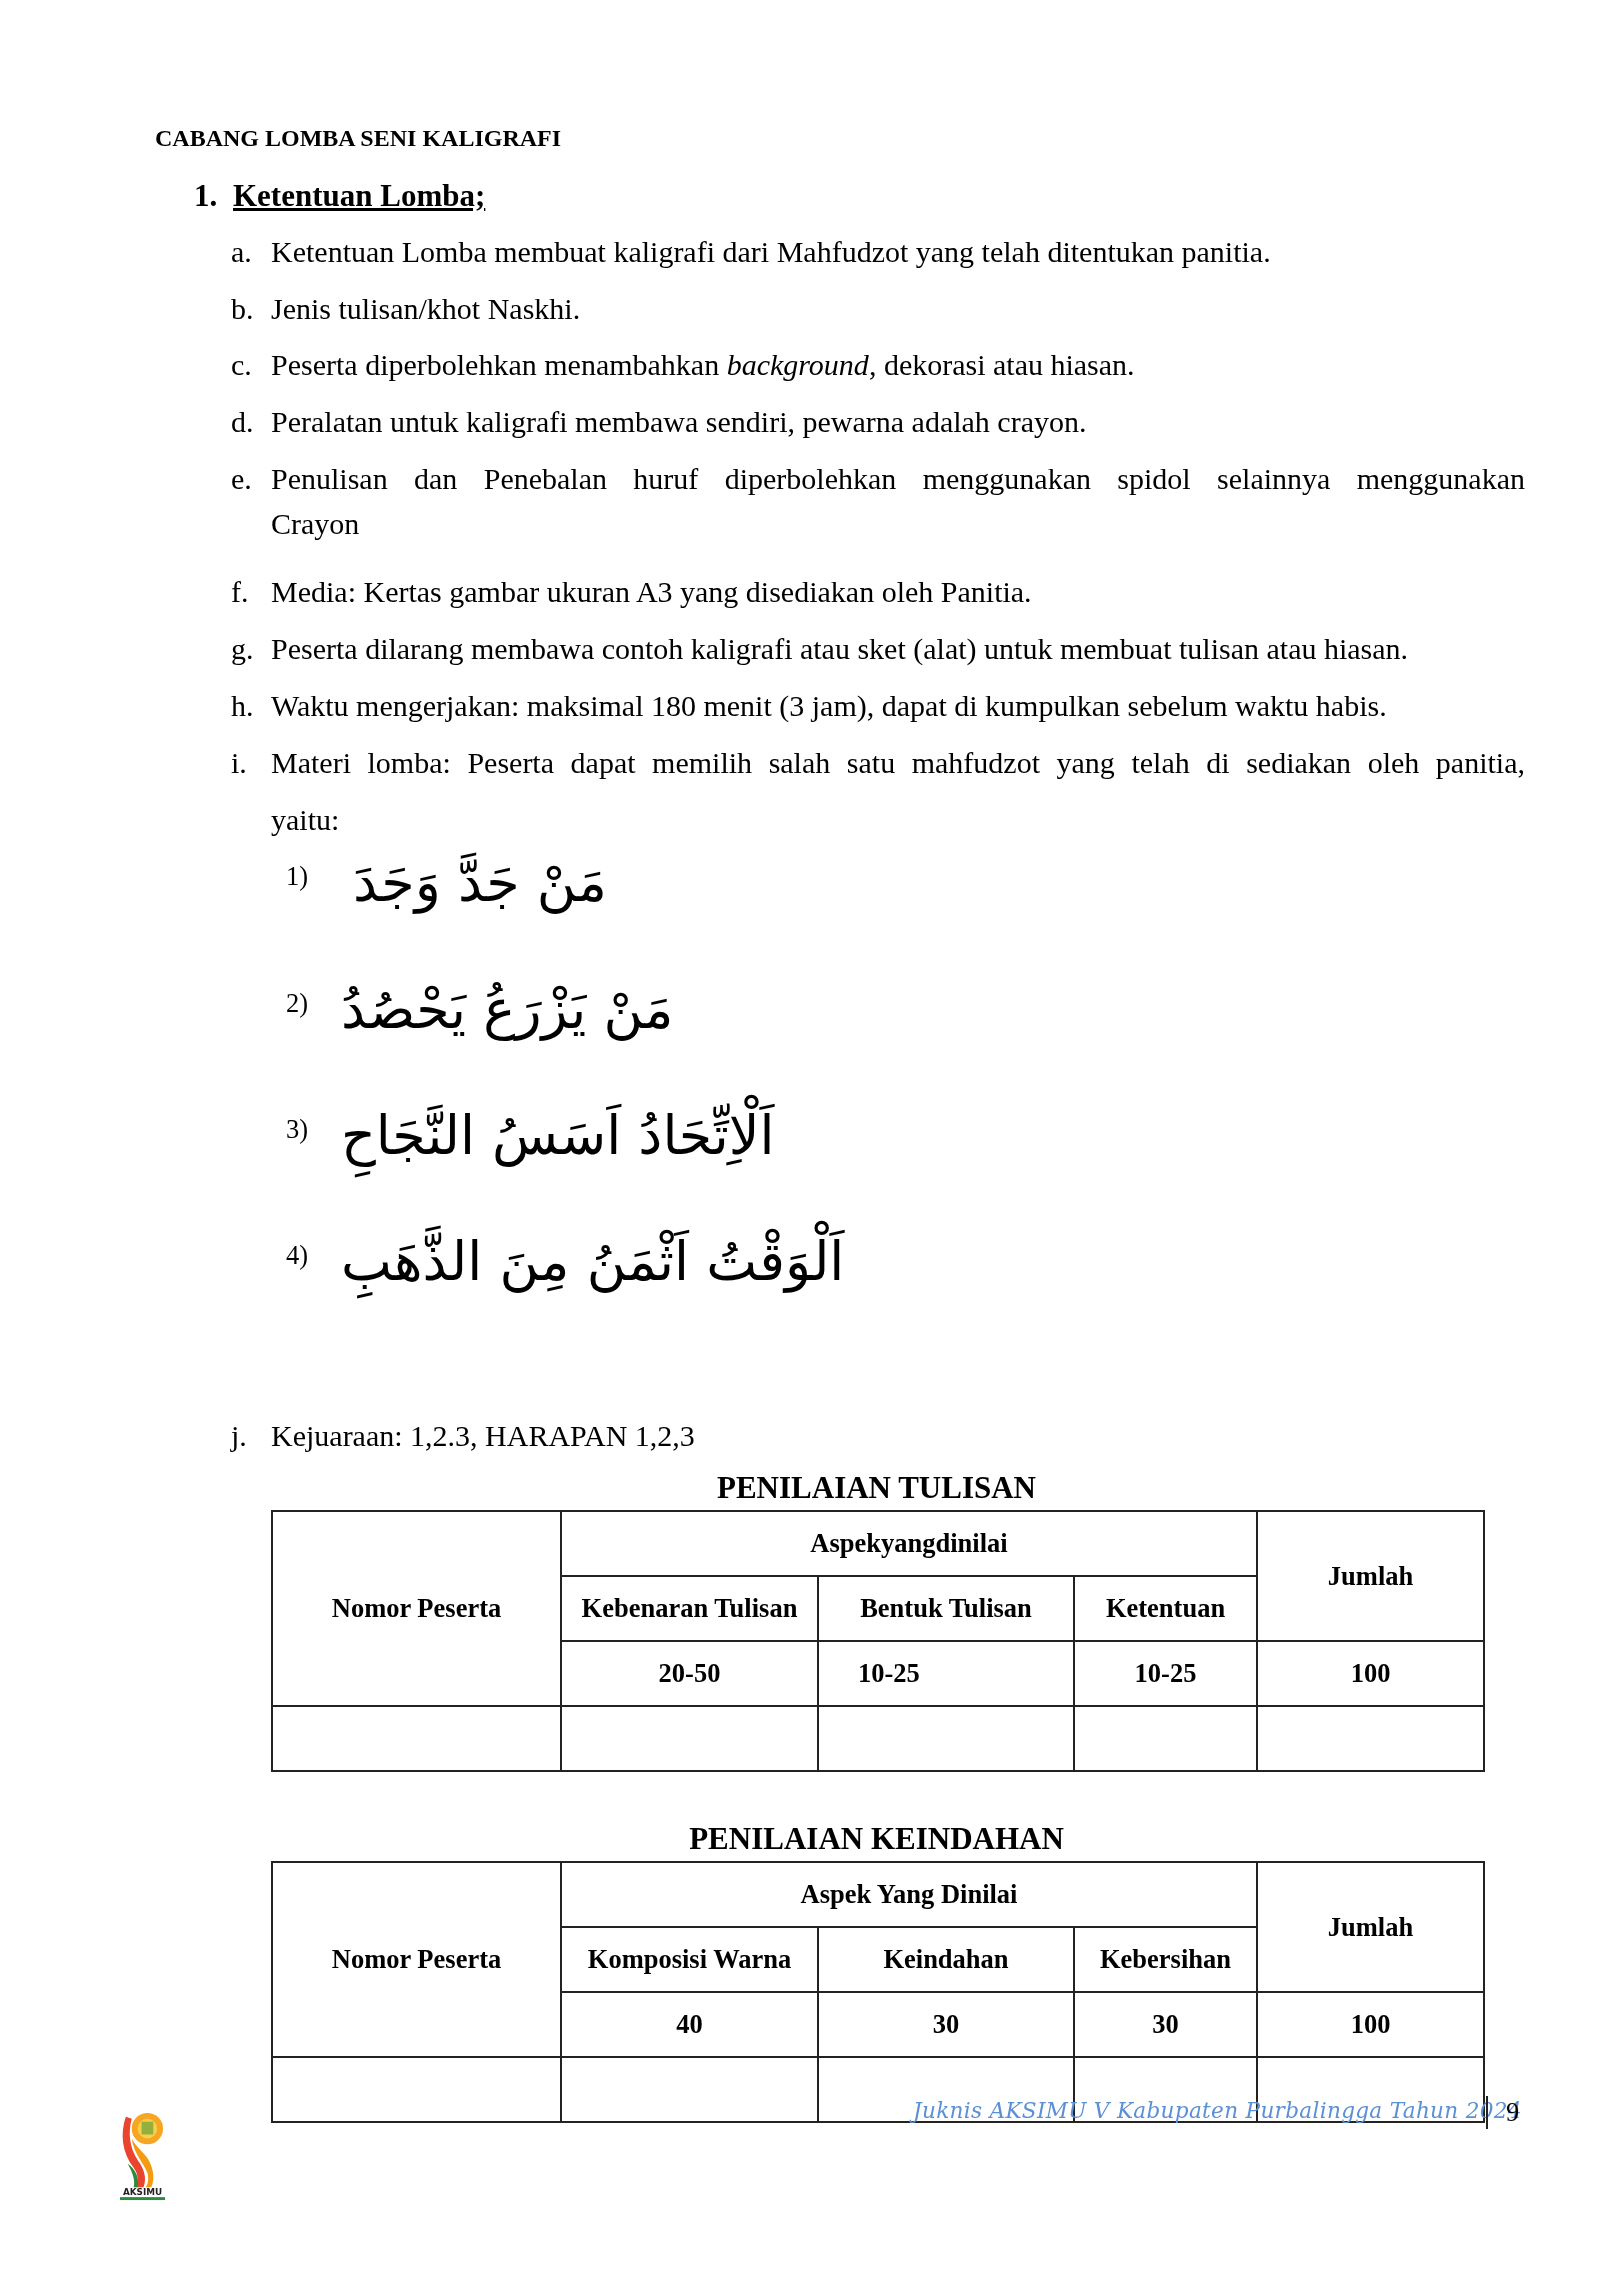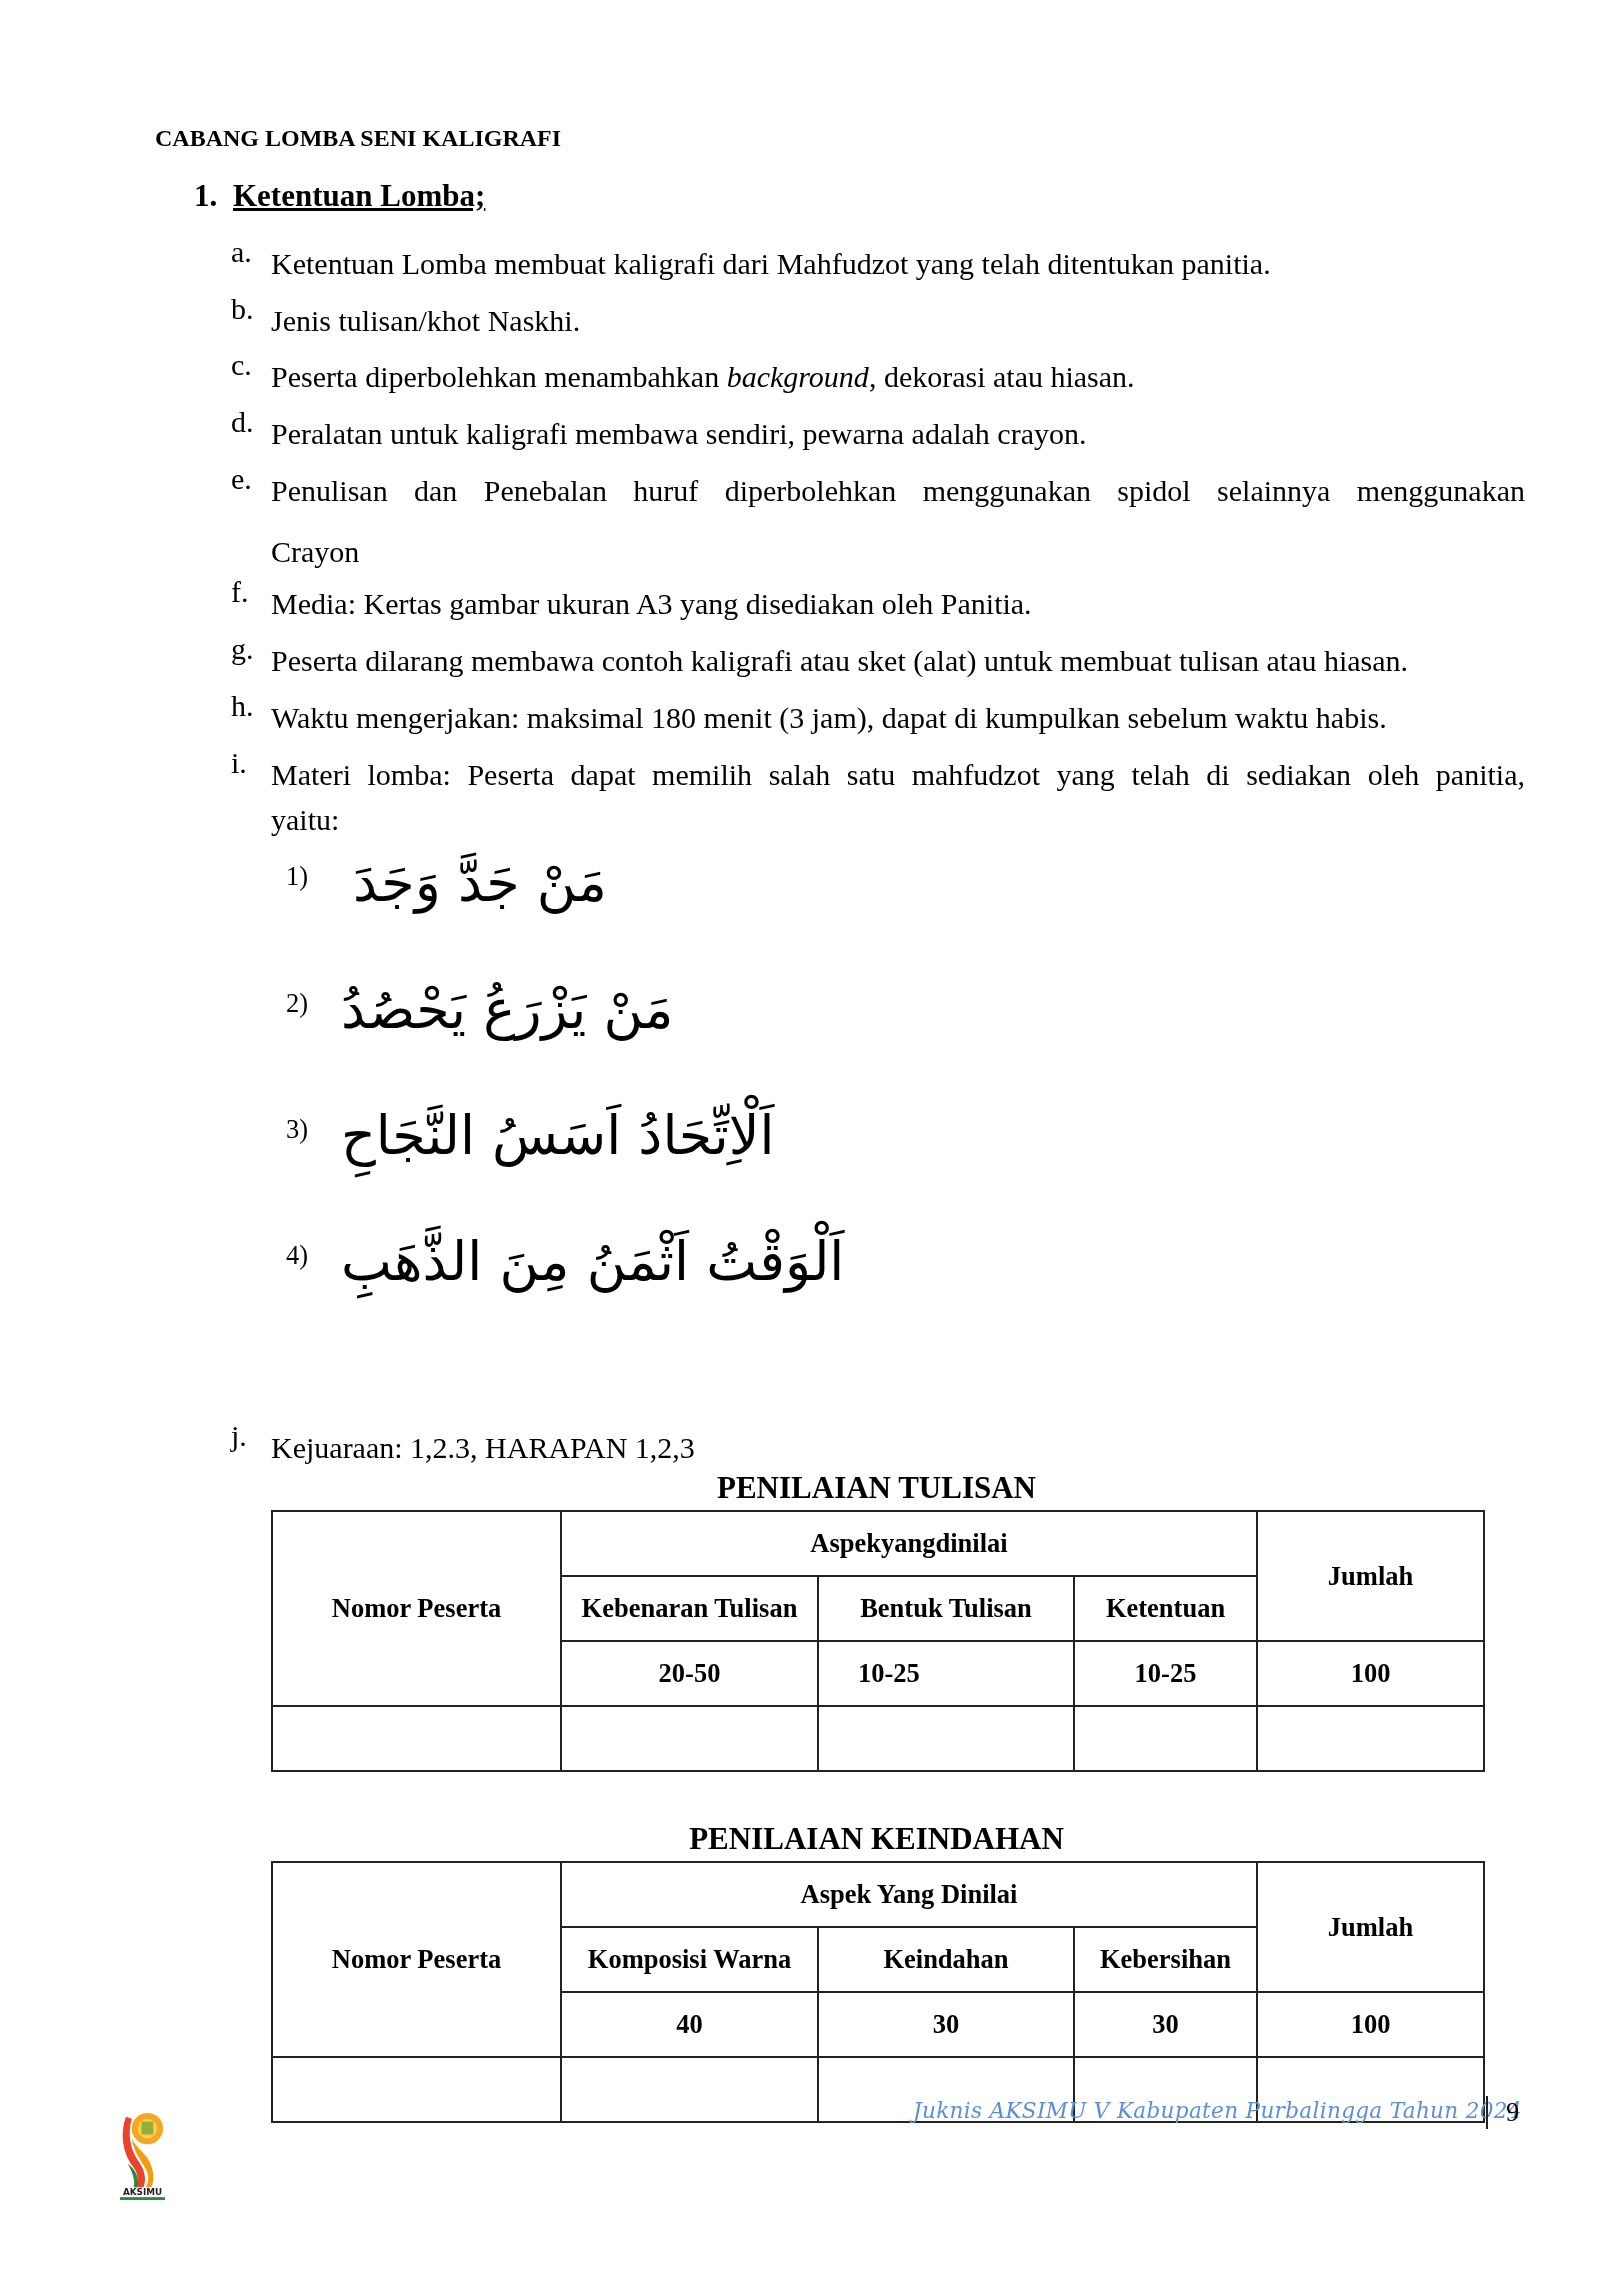"Ketentuan Lomba membuat kaligrafi dari" .item .txt { top: 12px -> 0 }
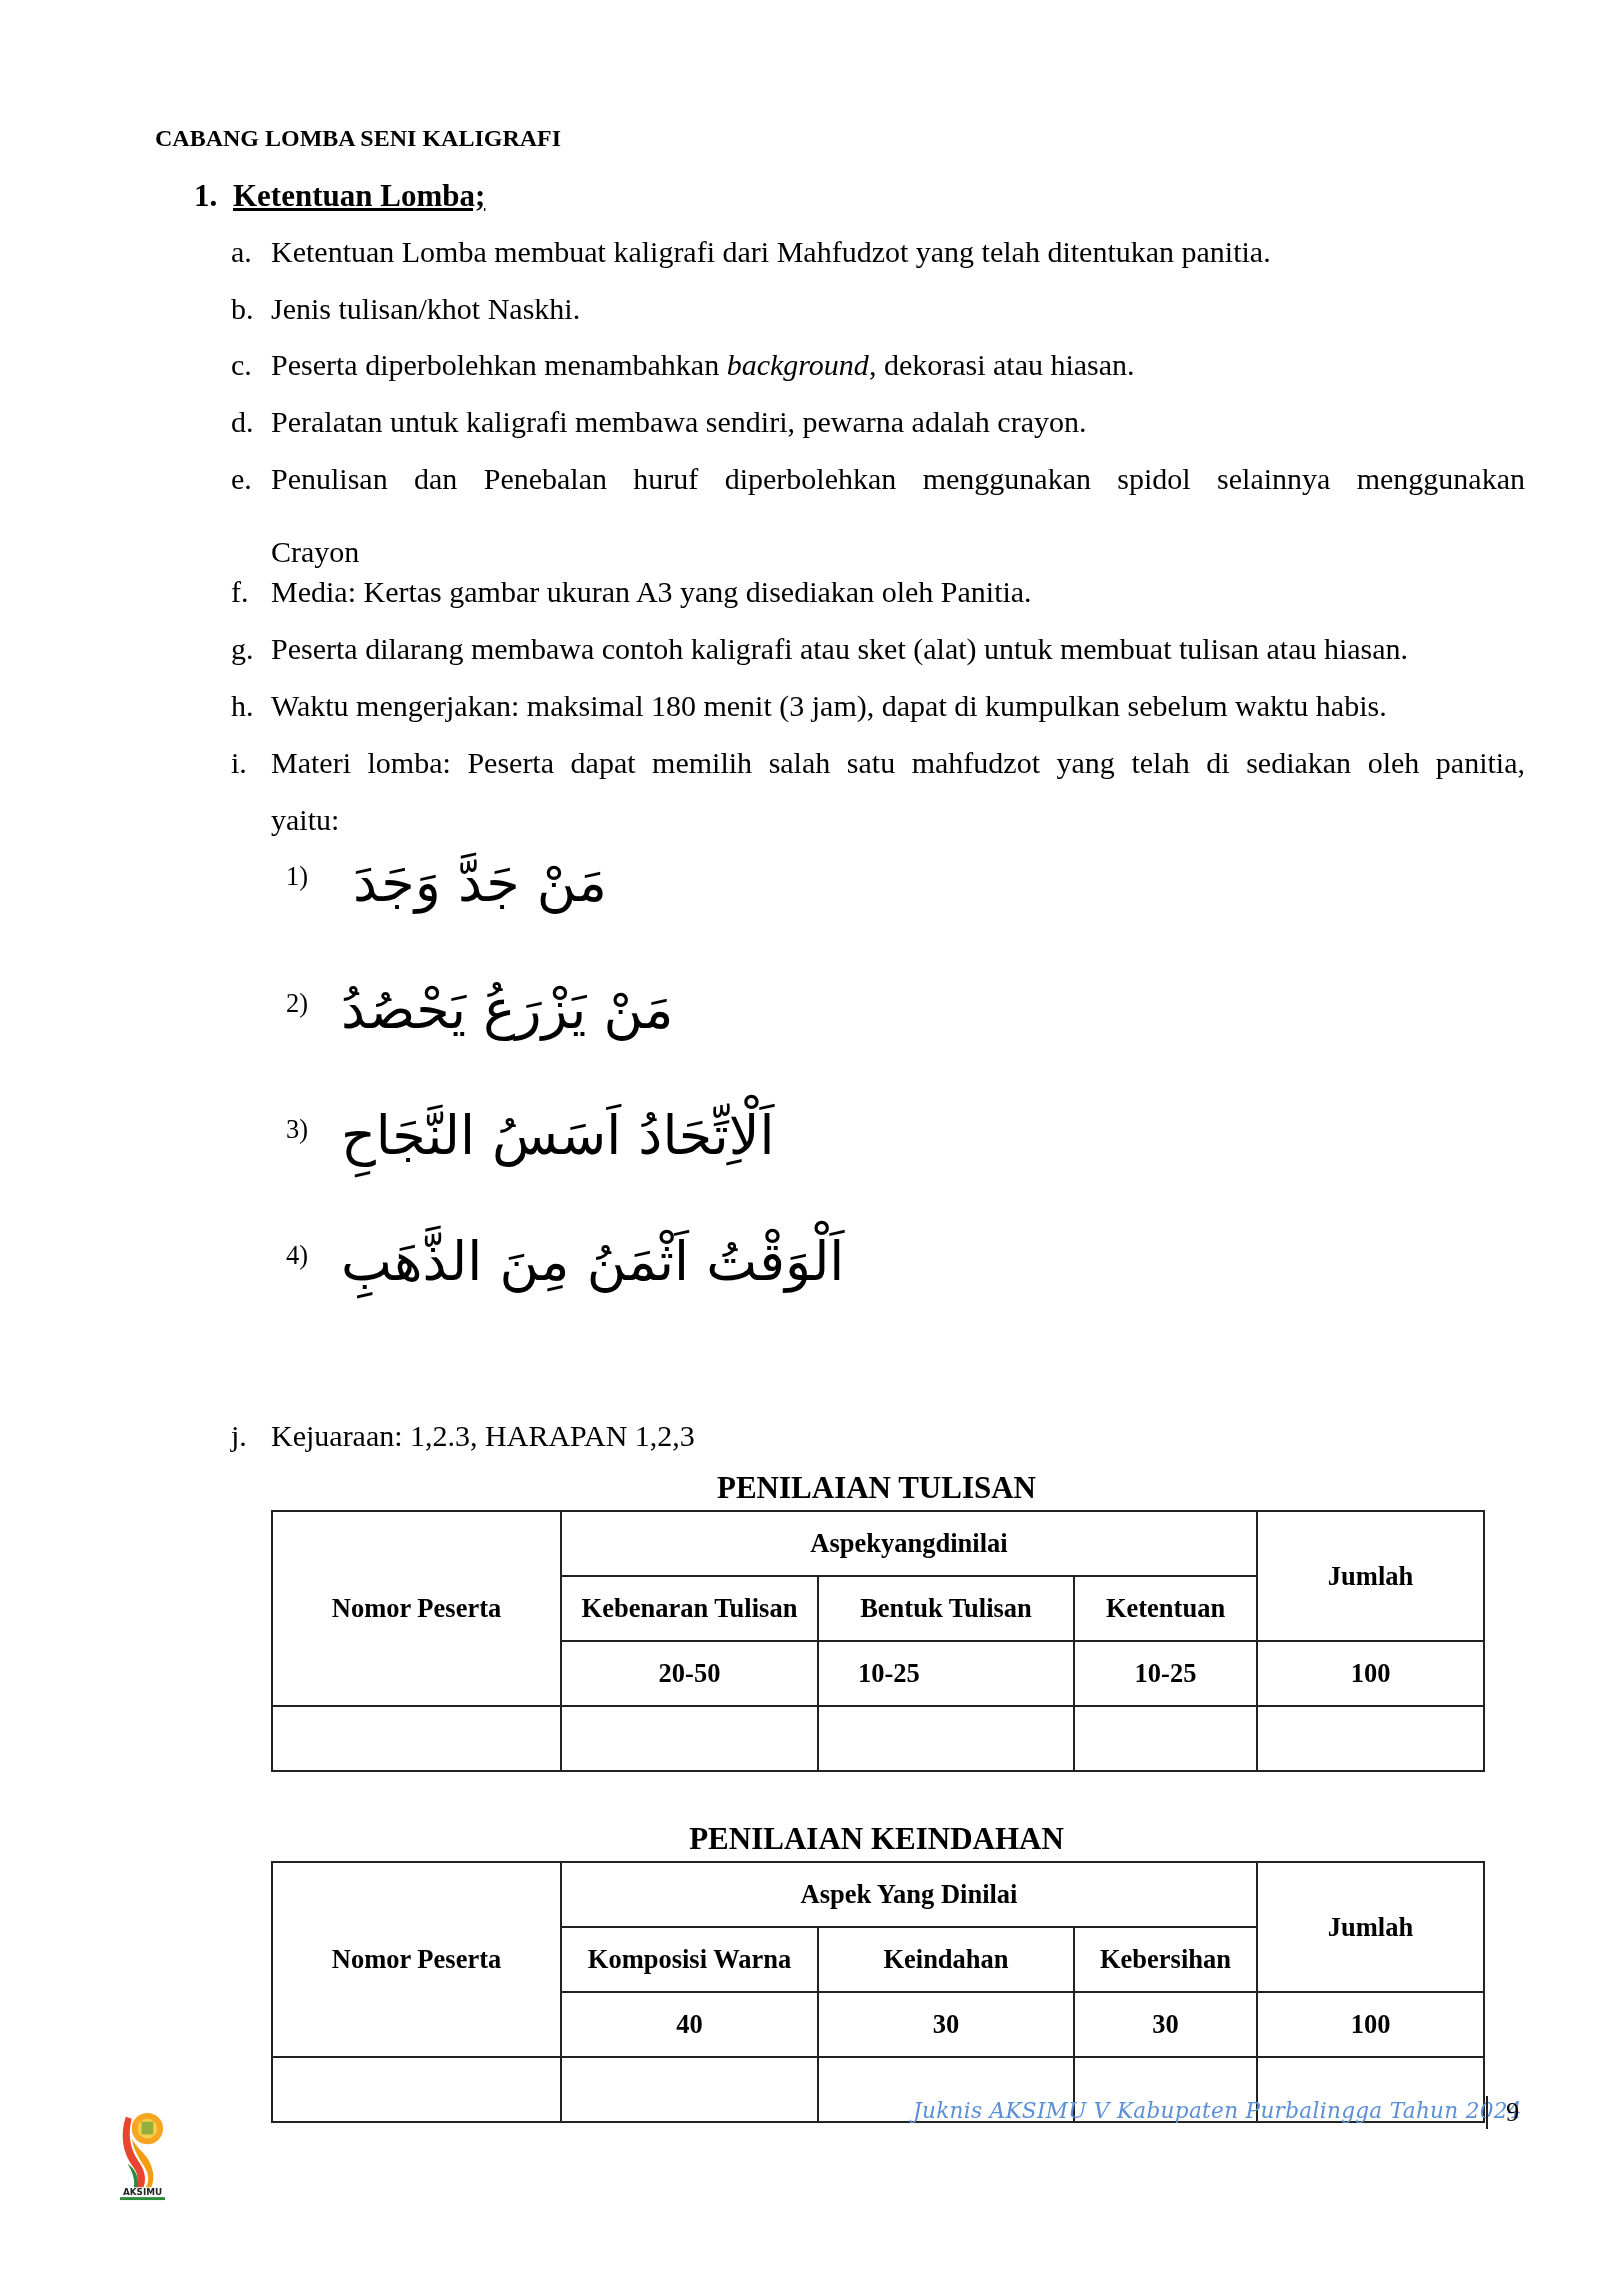"Crayon" span.cont { top: 73px -> 45px }
